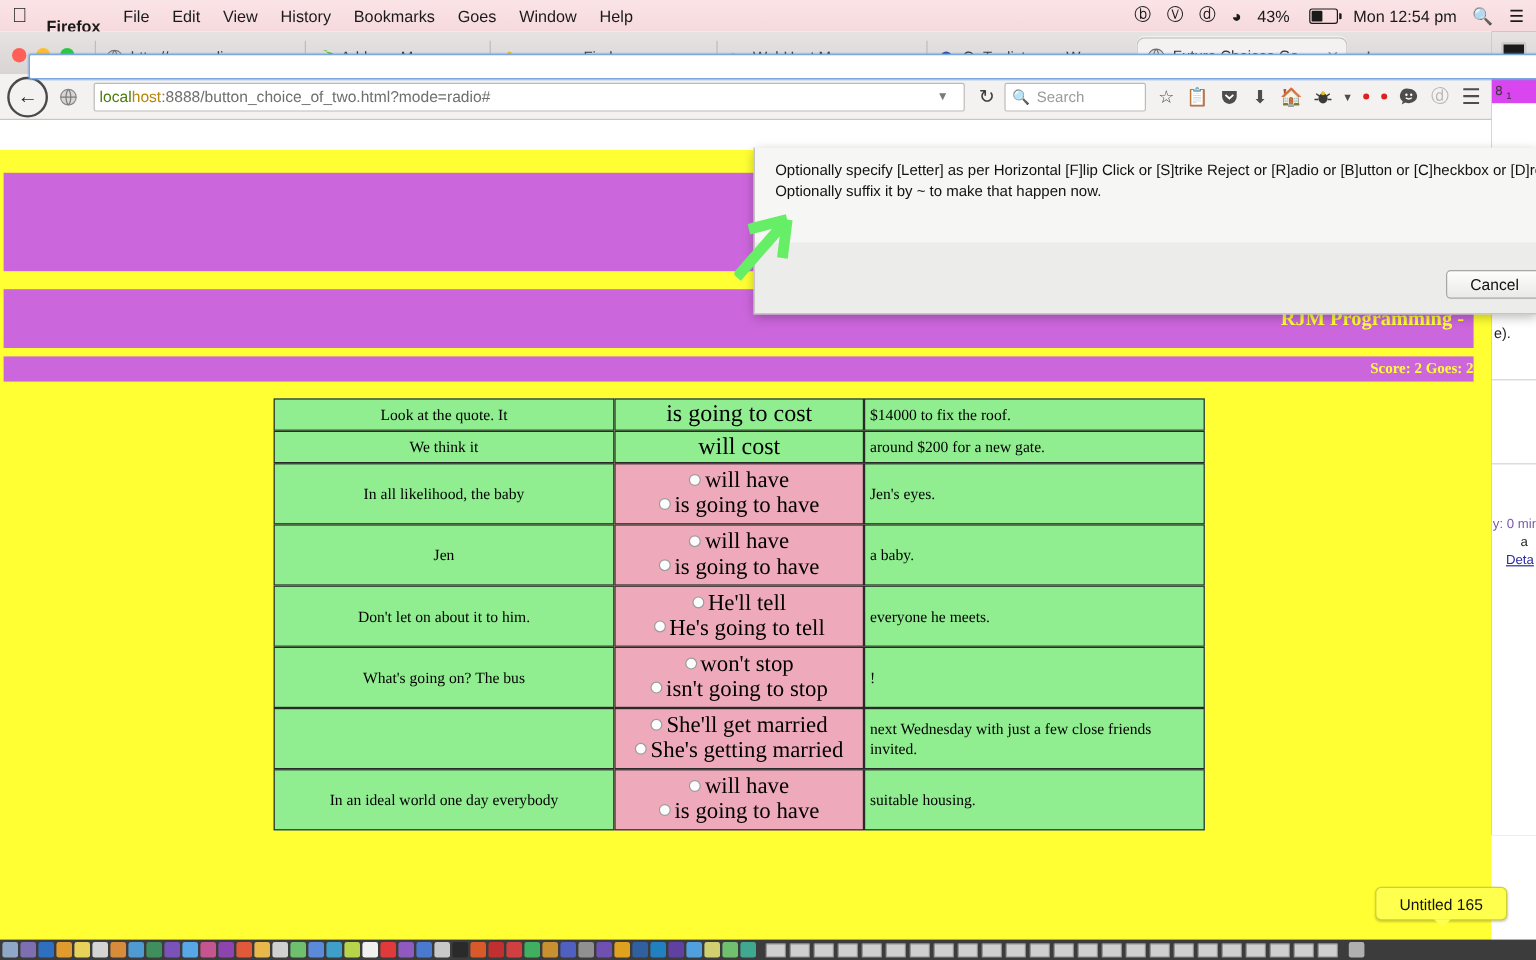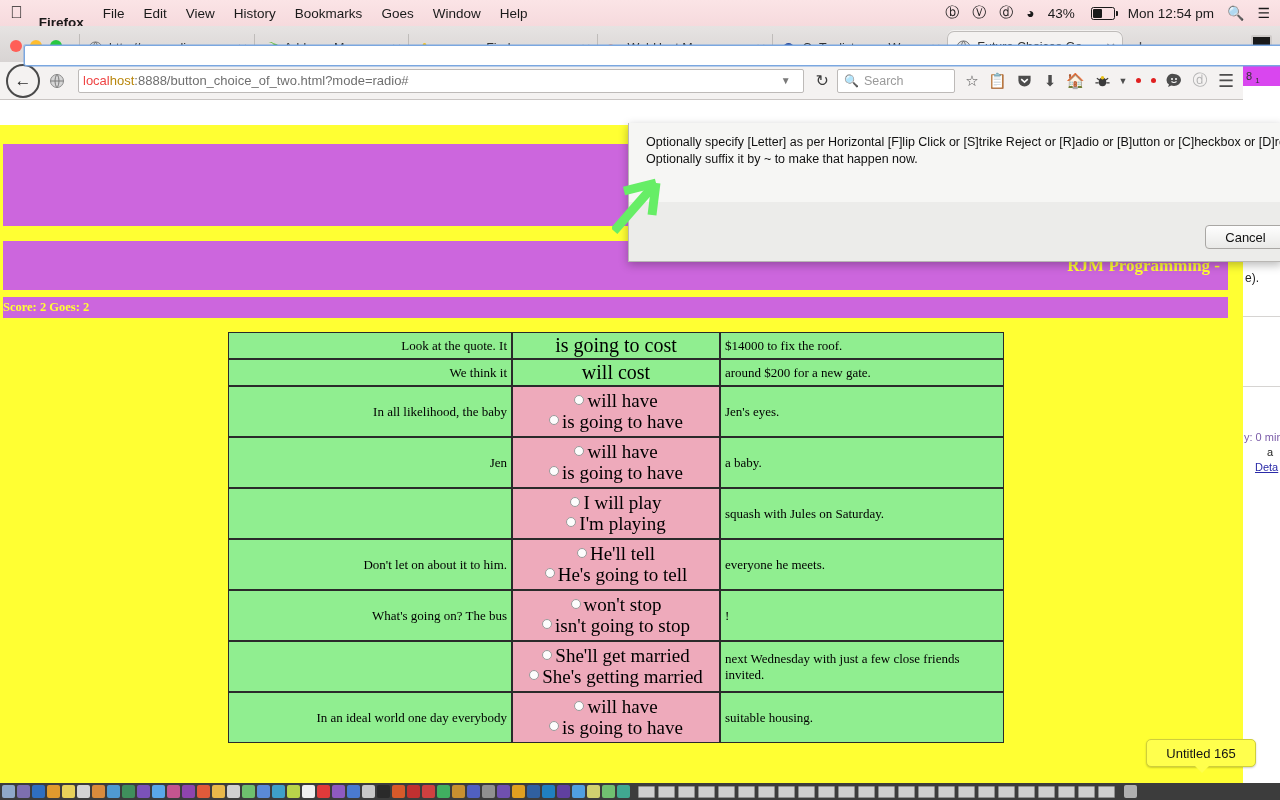"local" #urltext b { color: #ef4444 -> #4d7c0f }
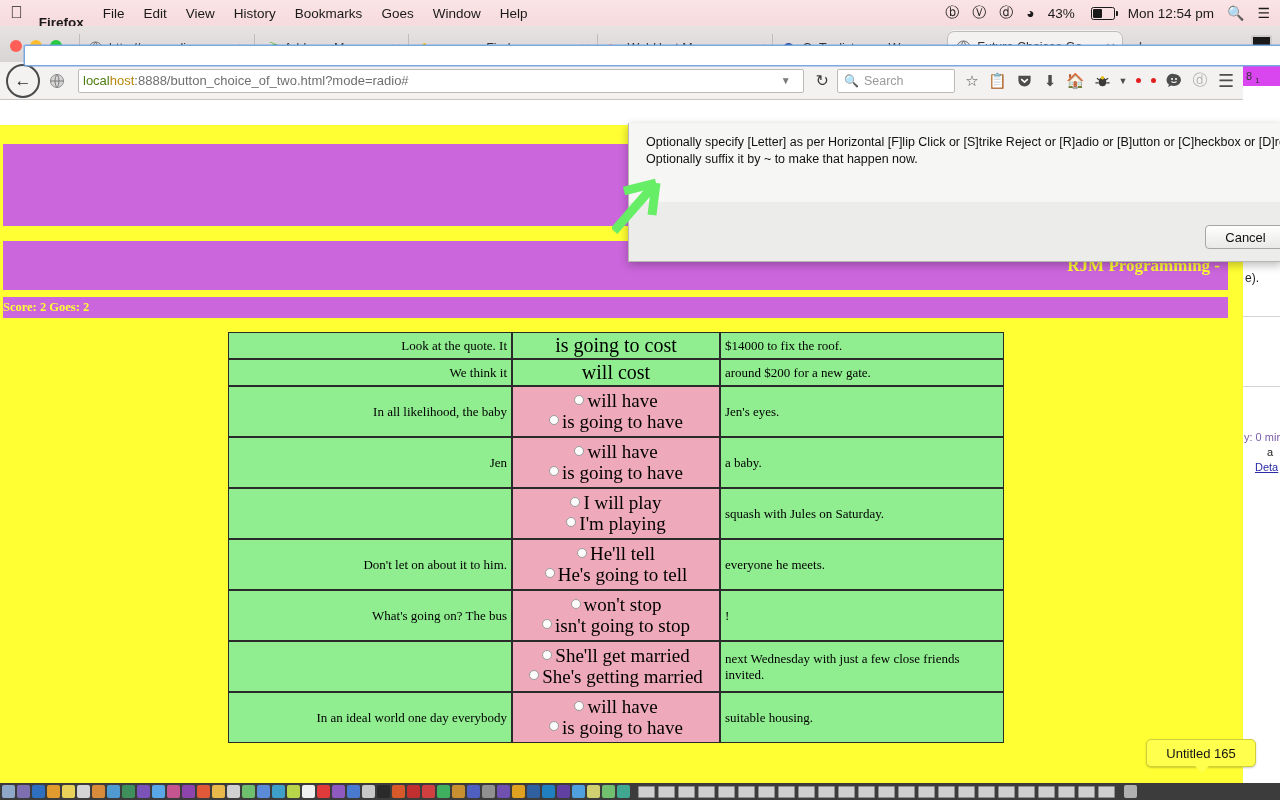"Score: 2 Goes: 2" #scorebar { justify-content: flex-start -> flex-end }
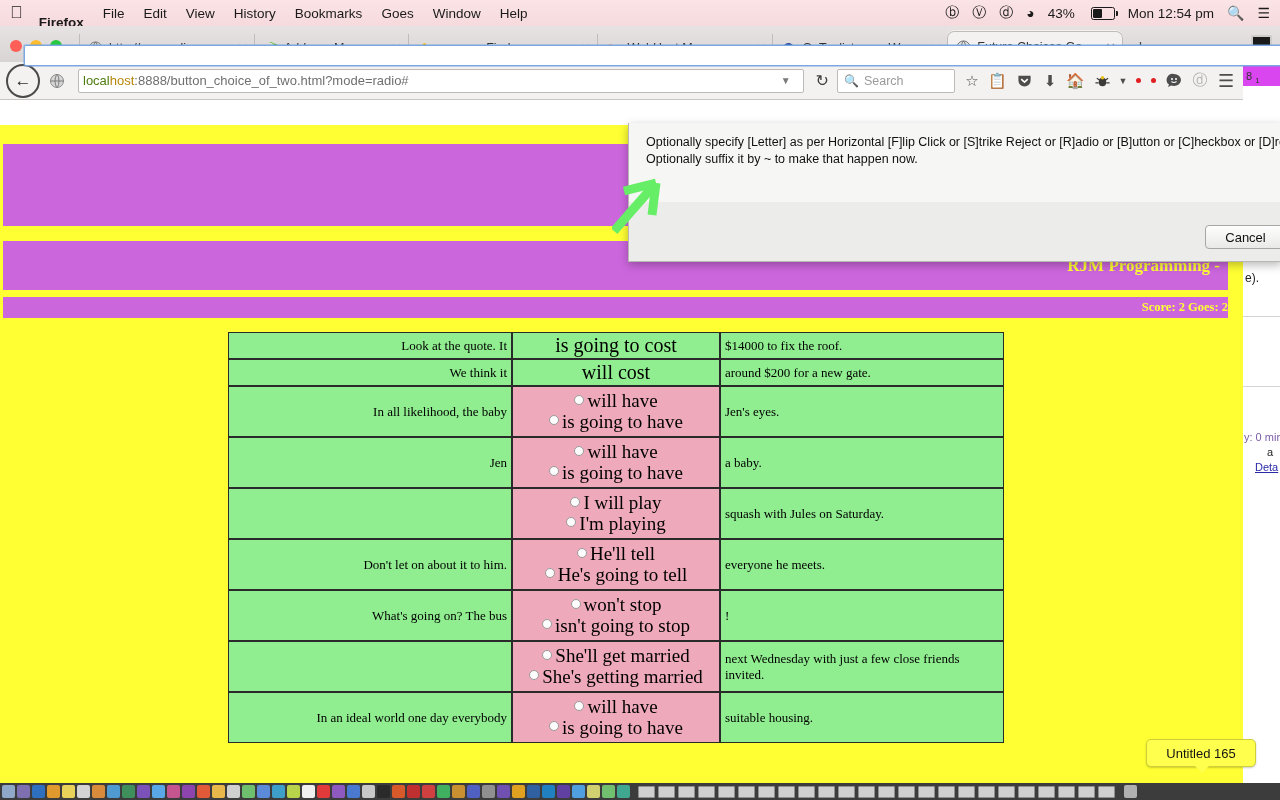"Look at the quote. It" #gtable td.c1 { text-align: right -> center }
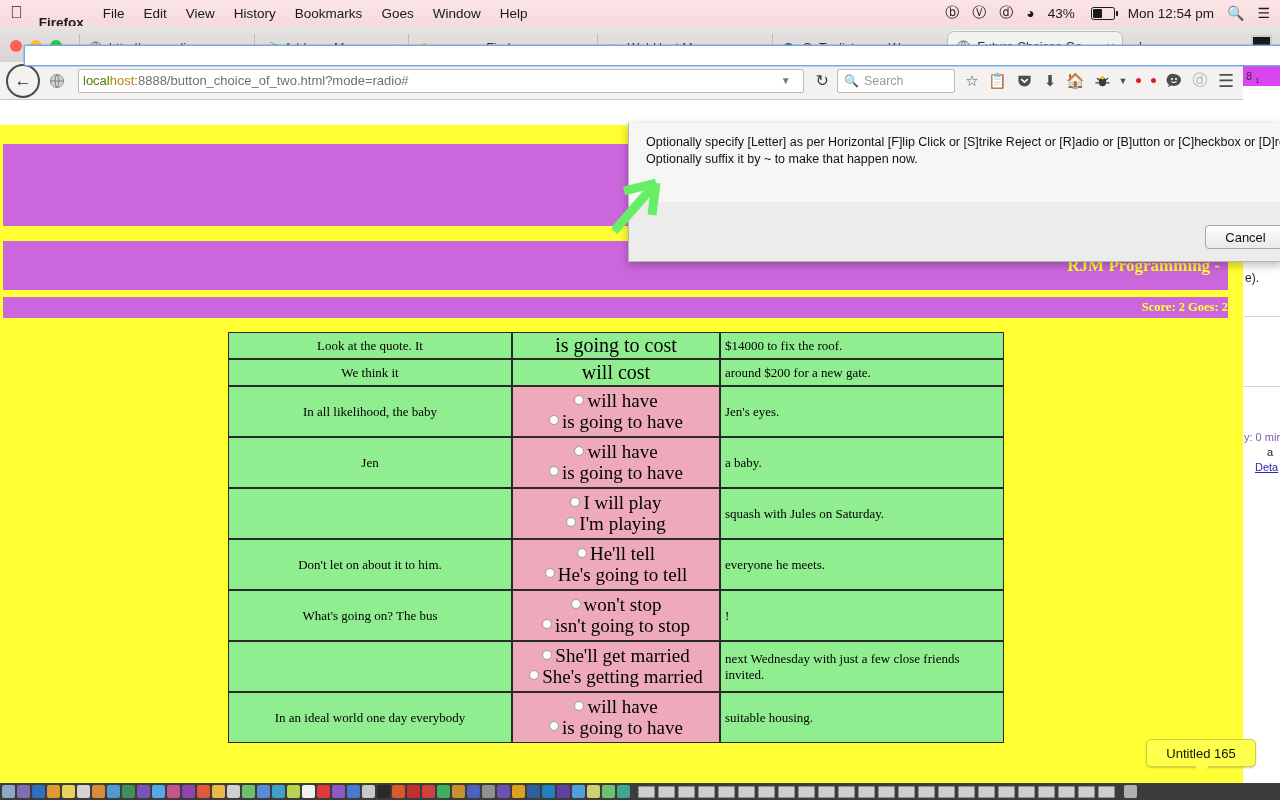"I will play" tr.pick { html: <tr> <td></td> <td> <span><i></i><span>I will play</span></span> <span><i></i><span>I'm playing</span></span> </td> <td>squash with Jules on Saturday.</td> </tr> -> none }
